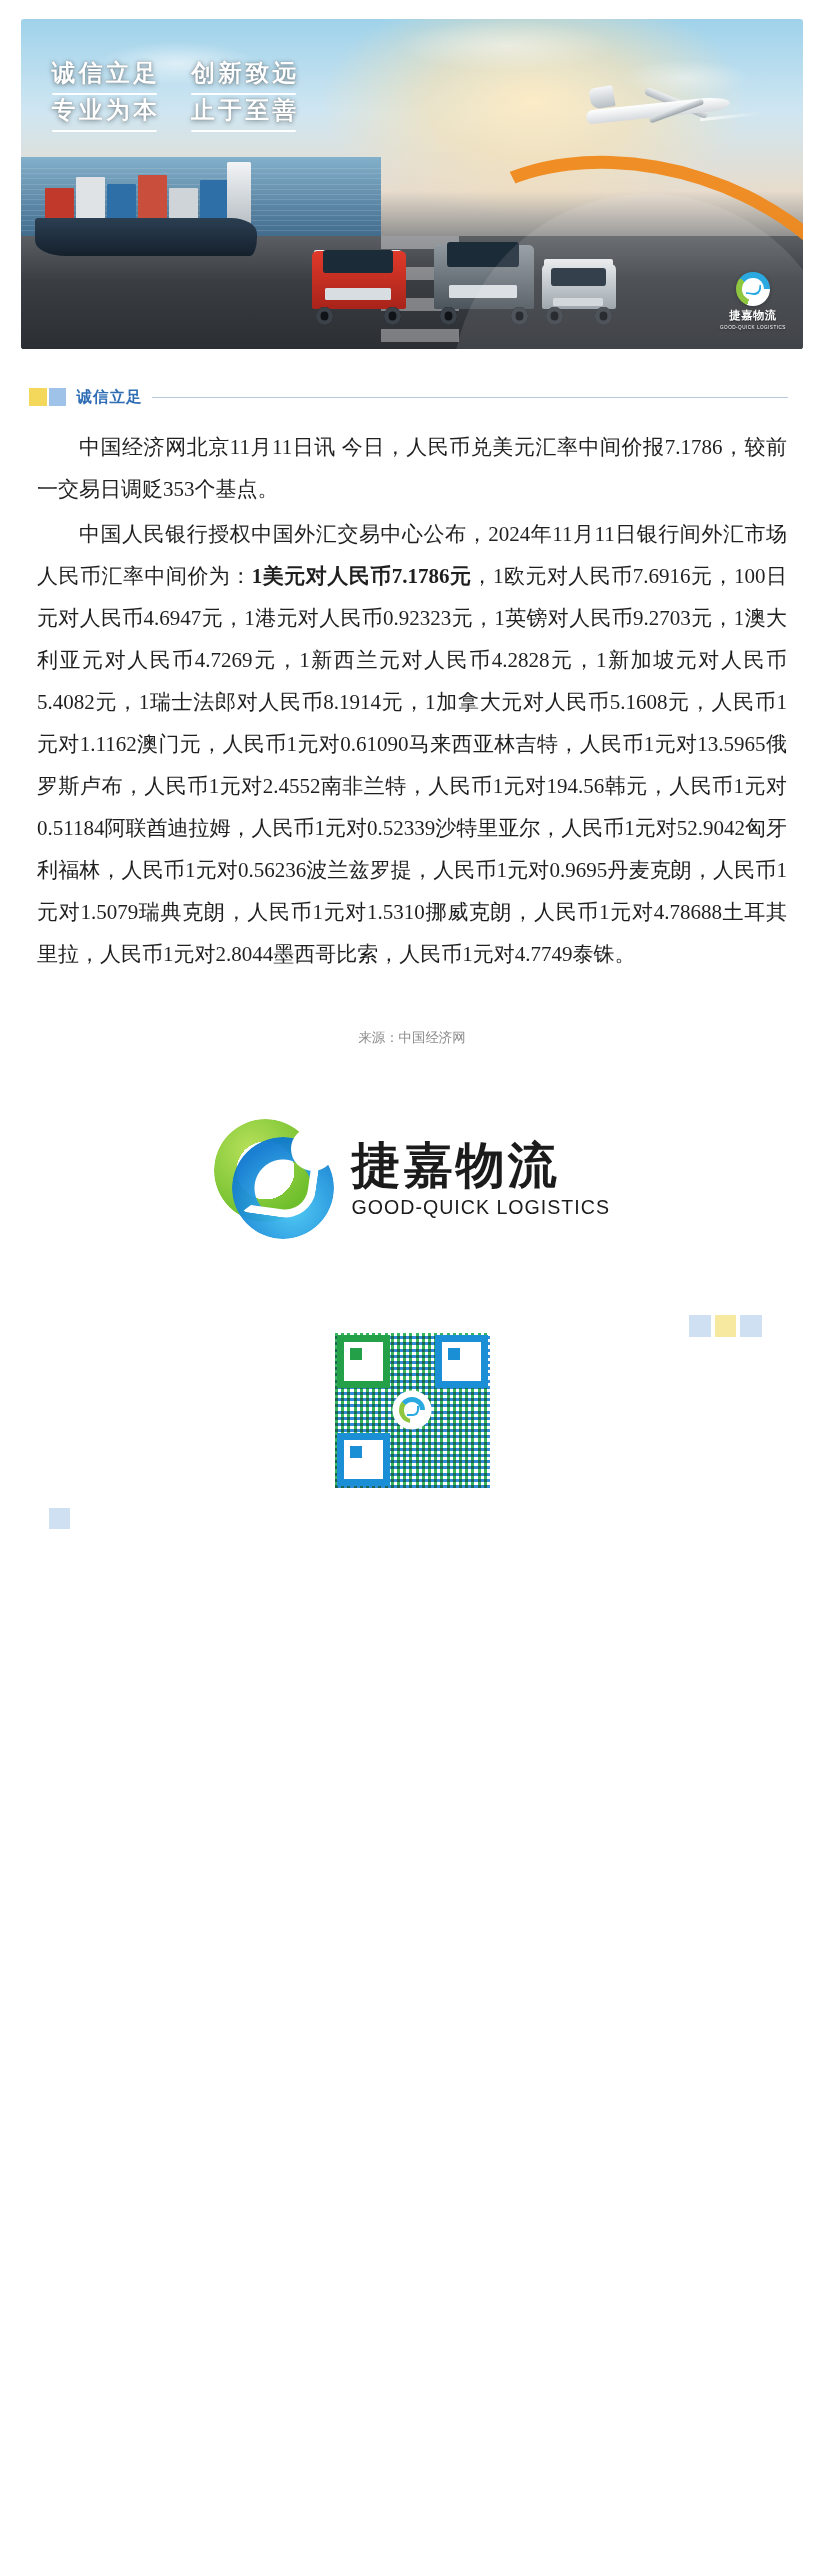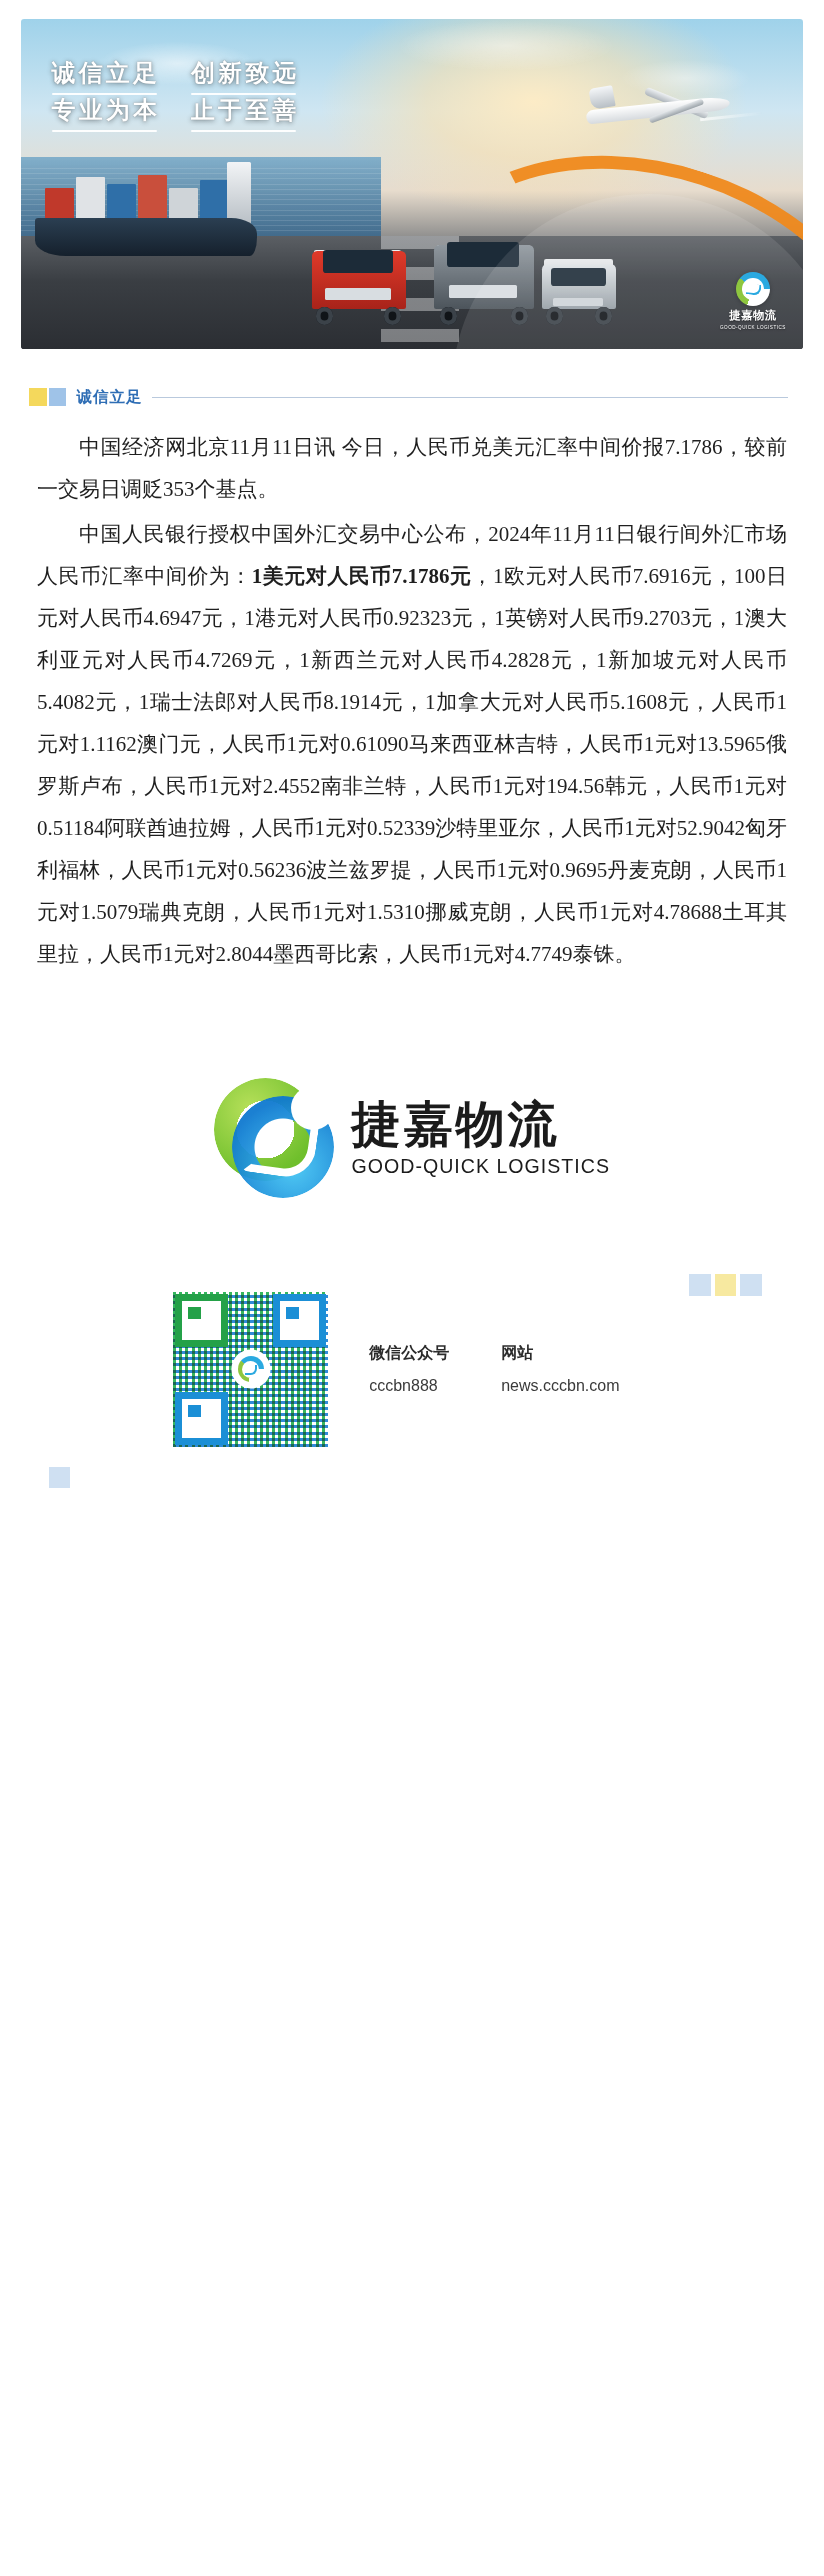"来源：中国经济网" div.source { html: none -> <div>来源：中国经济网</div> }
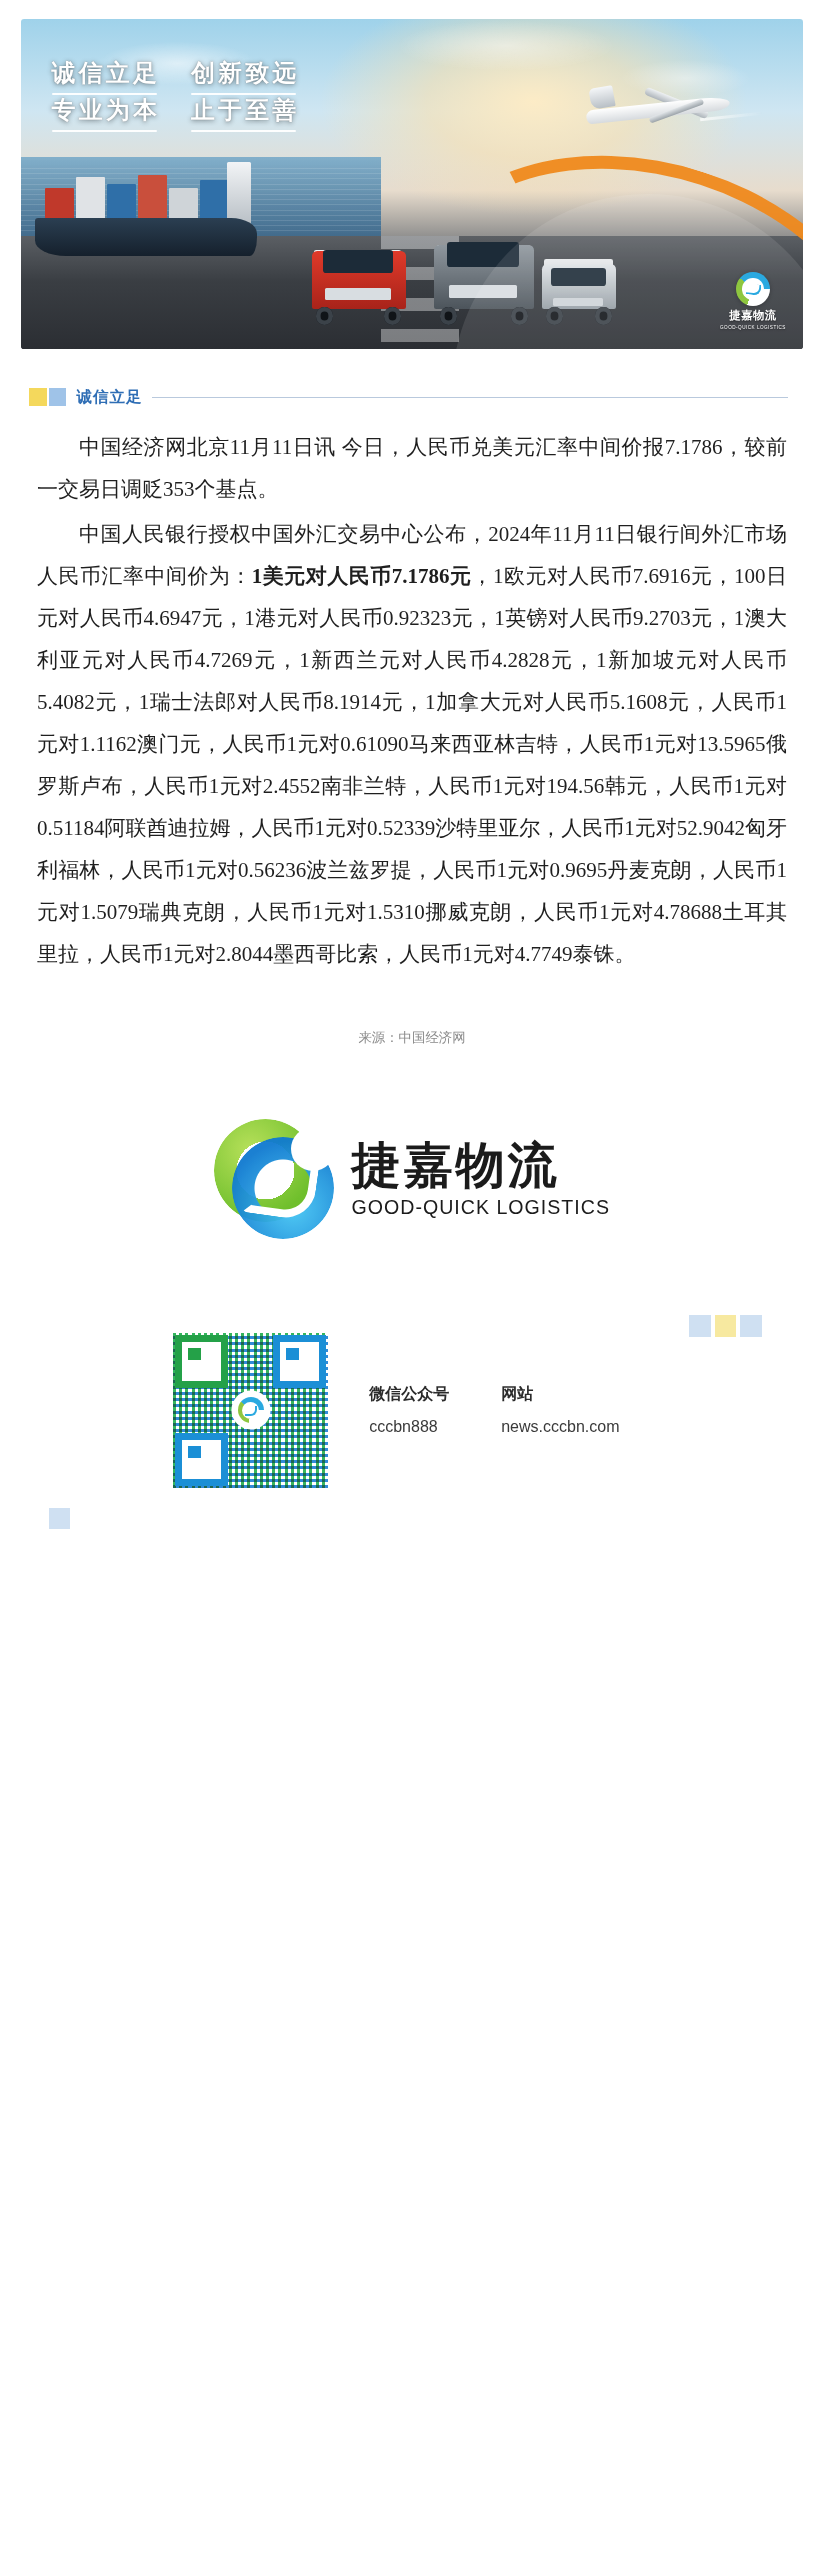"微信公众号" div.contacts { html: <div> <div> <span>微信公众号</span> <span>网站</span> </div> <div> <span>cccbn888</span> <span>news.cccbn.com</span> </div> </div> -> none }
